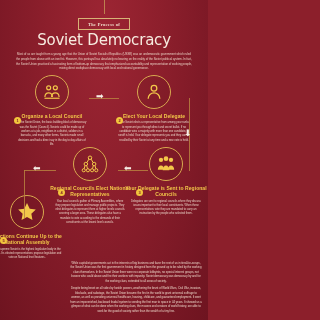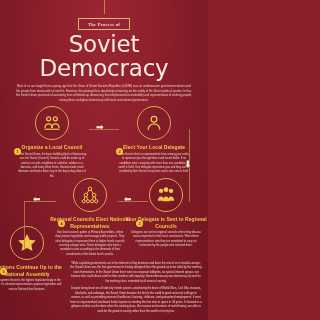"Soviet Democracy" .title { font-size: 23px -> 15px }
